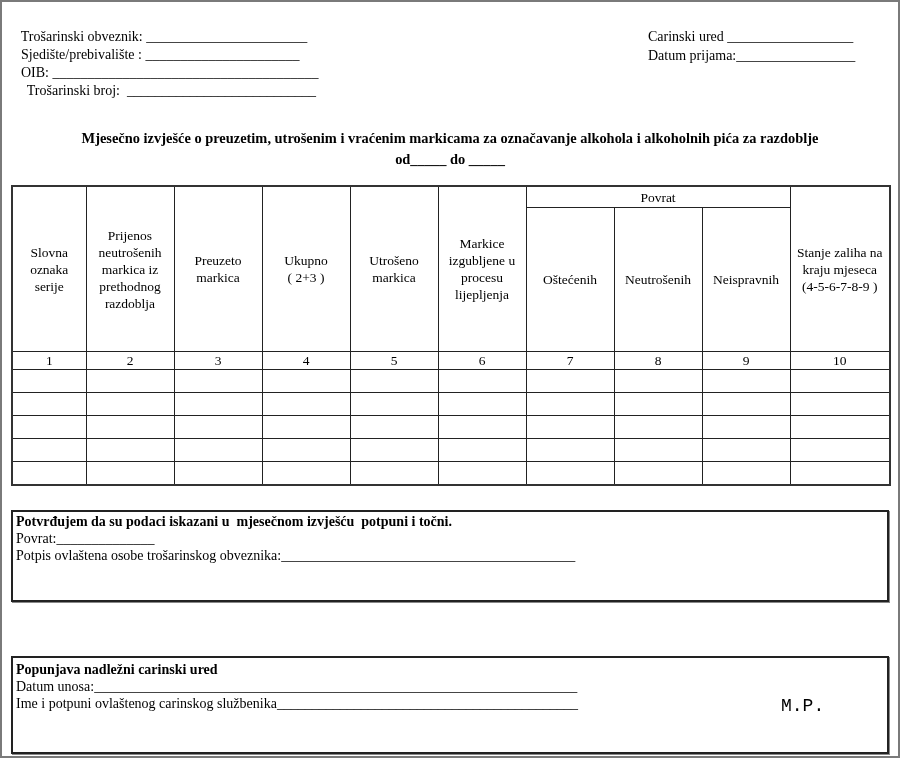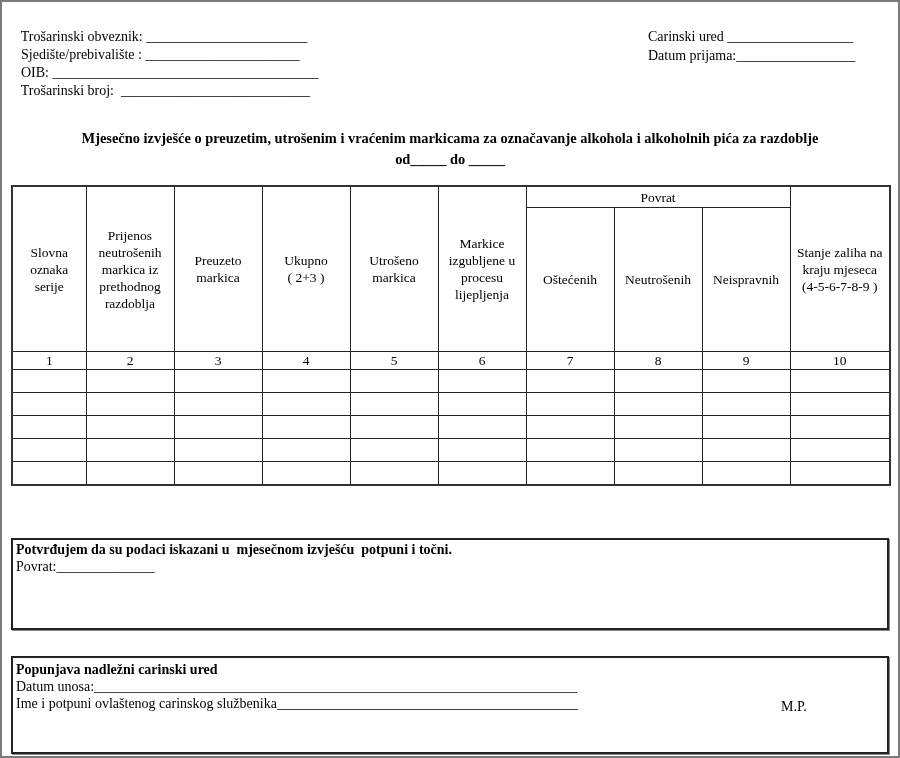"Trošarinski broj:" div.abs { left: 14px -> 20px }
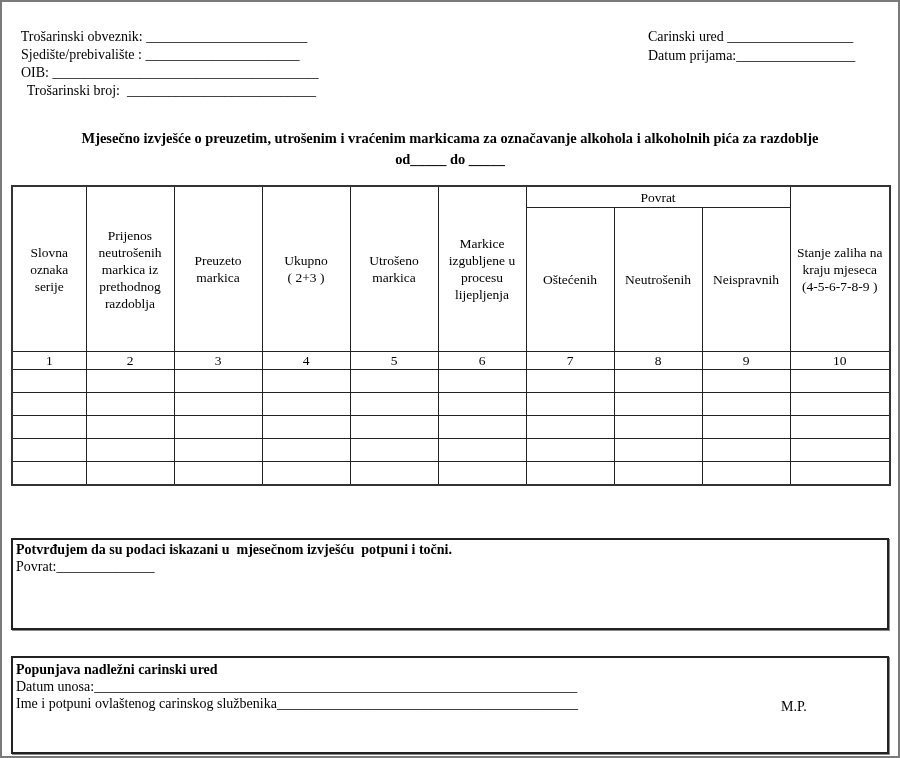"Potvrđujem da su podaci iskazani" div.box { top: 538px -> 510px }
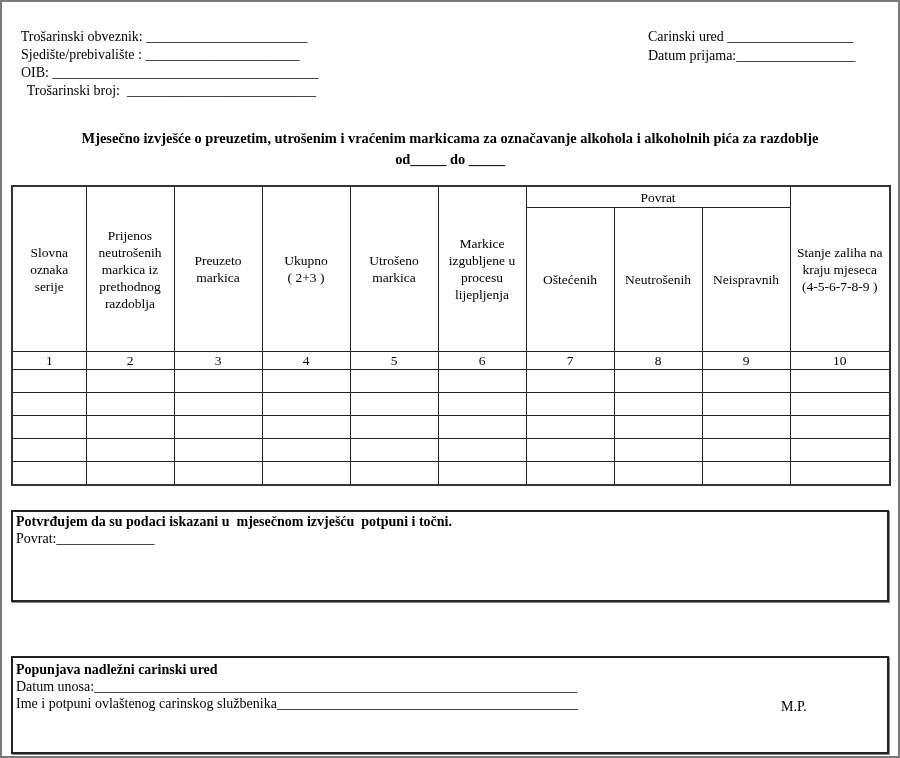"Potpis ovlaštena osobe trošarinskog" span.ln { html: none -> <span>Potpis ovlaštena osobe trošarinskog obveznika:__________________________________________</span> }
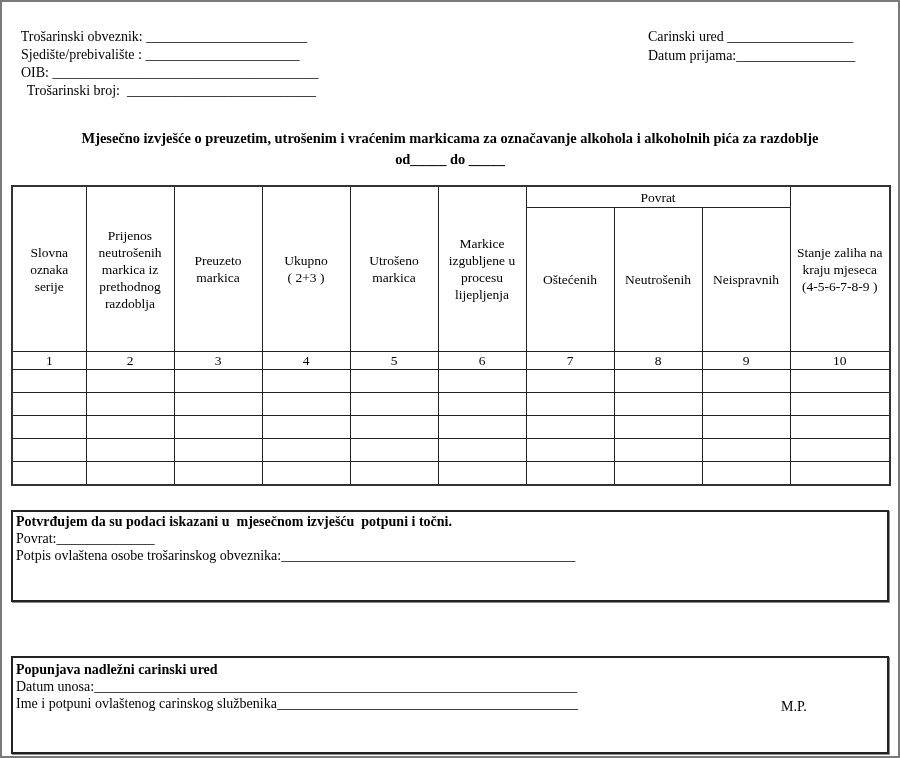"M.P." .mp { font-family: none -> Liberation Mono, monospace; font-size: 14px -> 18px }
